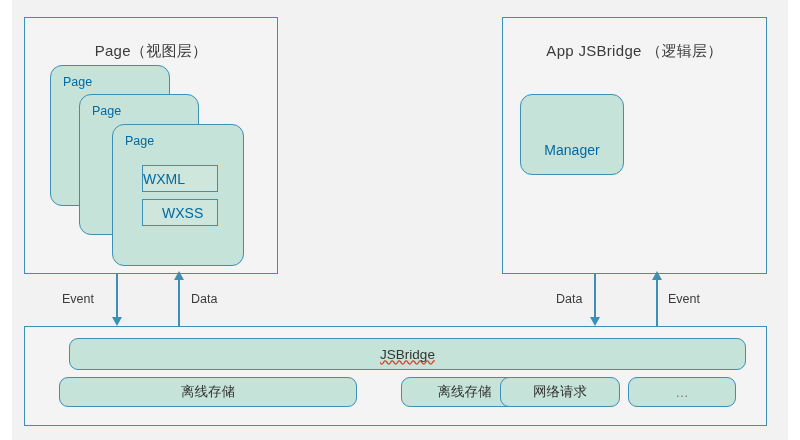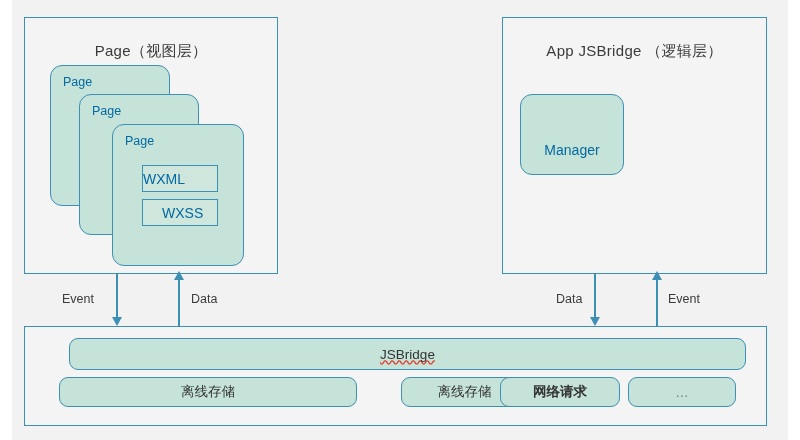"网络请求" div.bridge-bar { font-weight: bold -> none }
